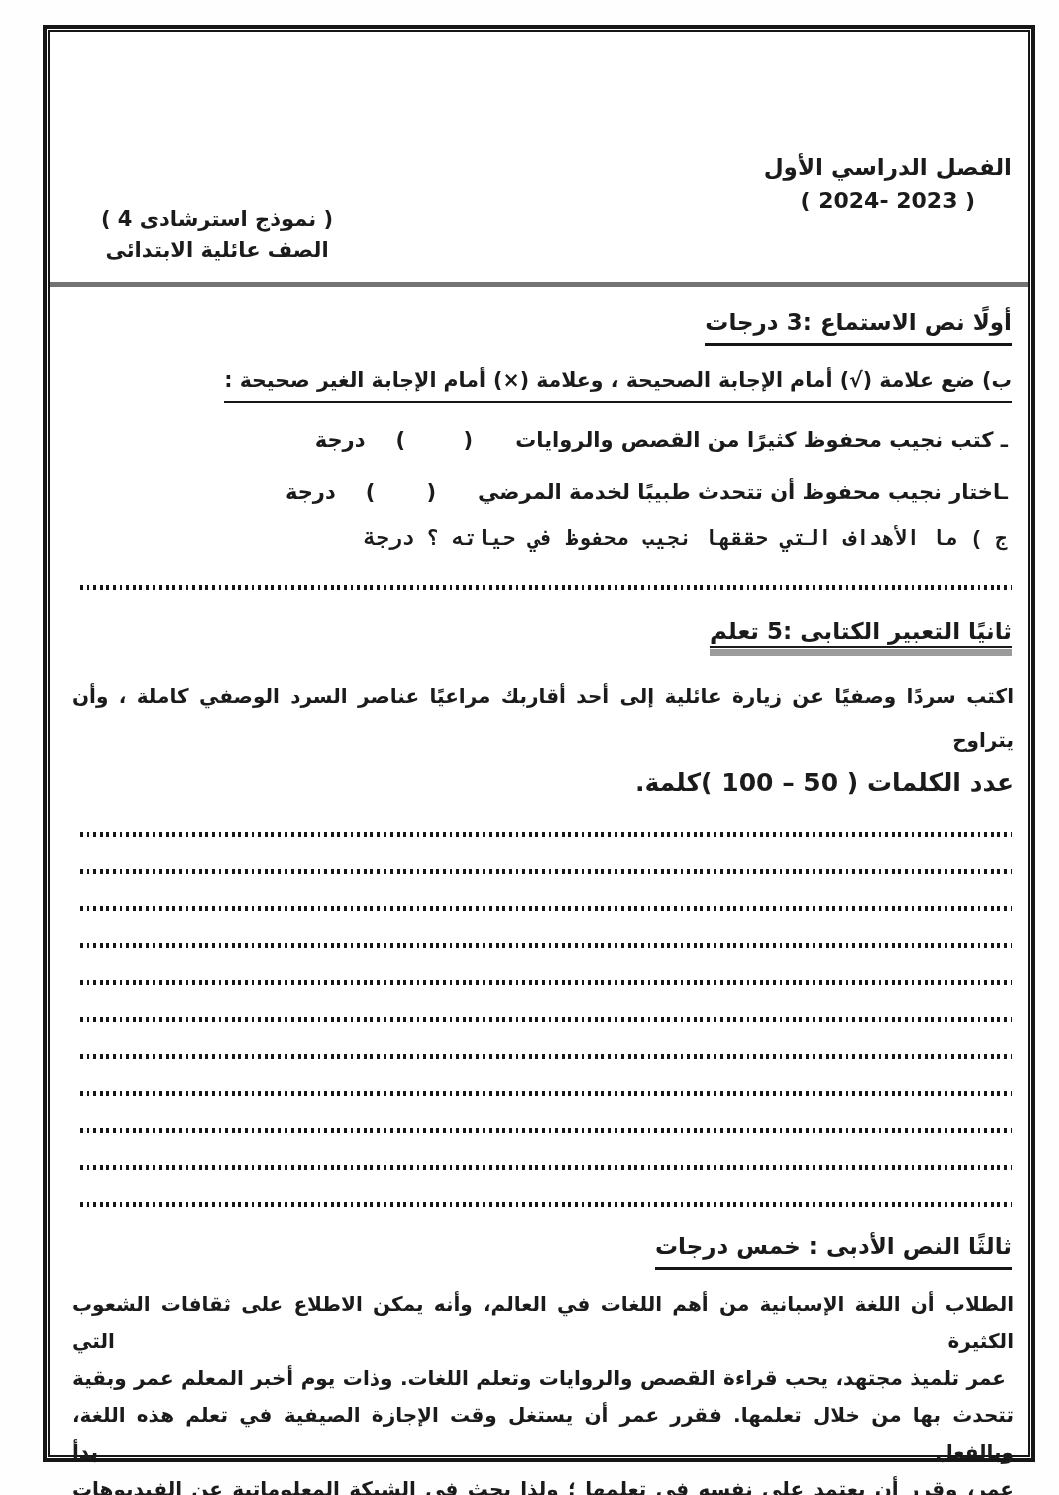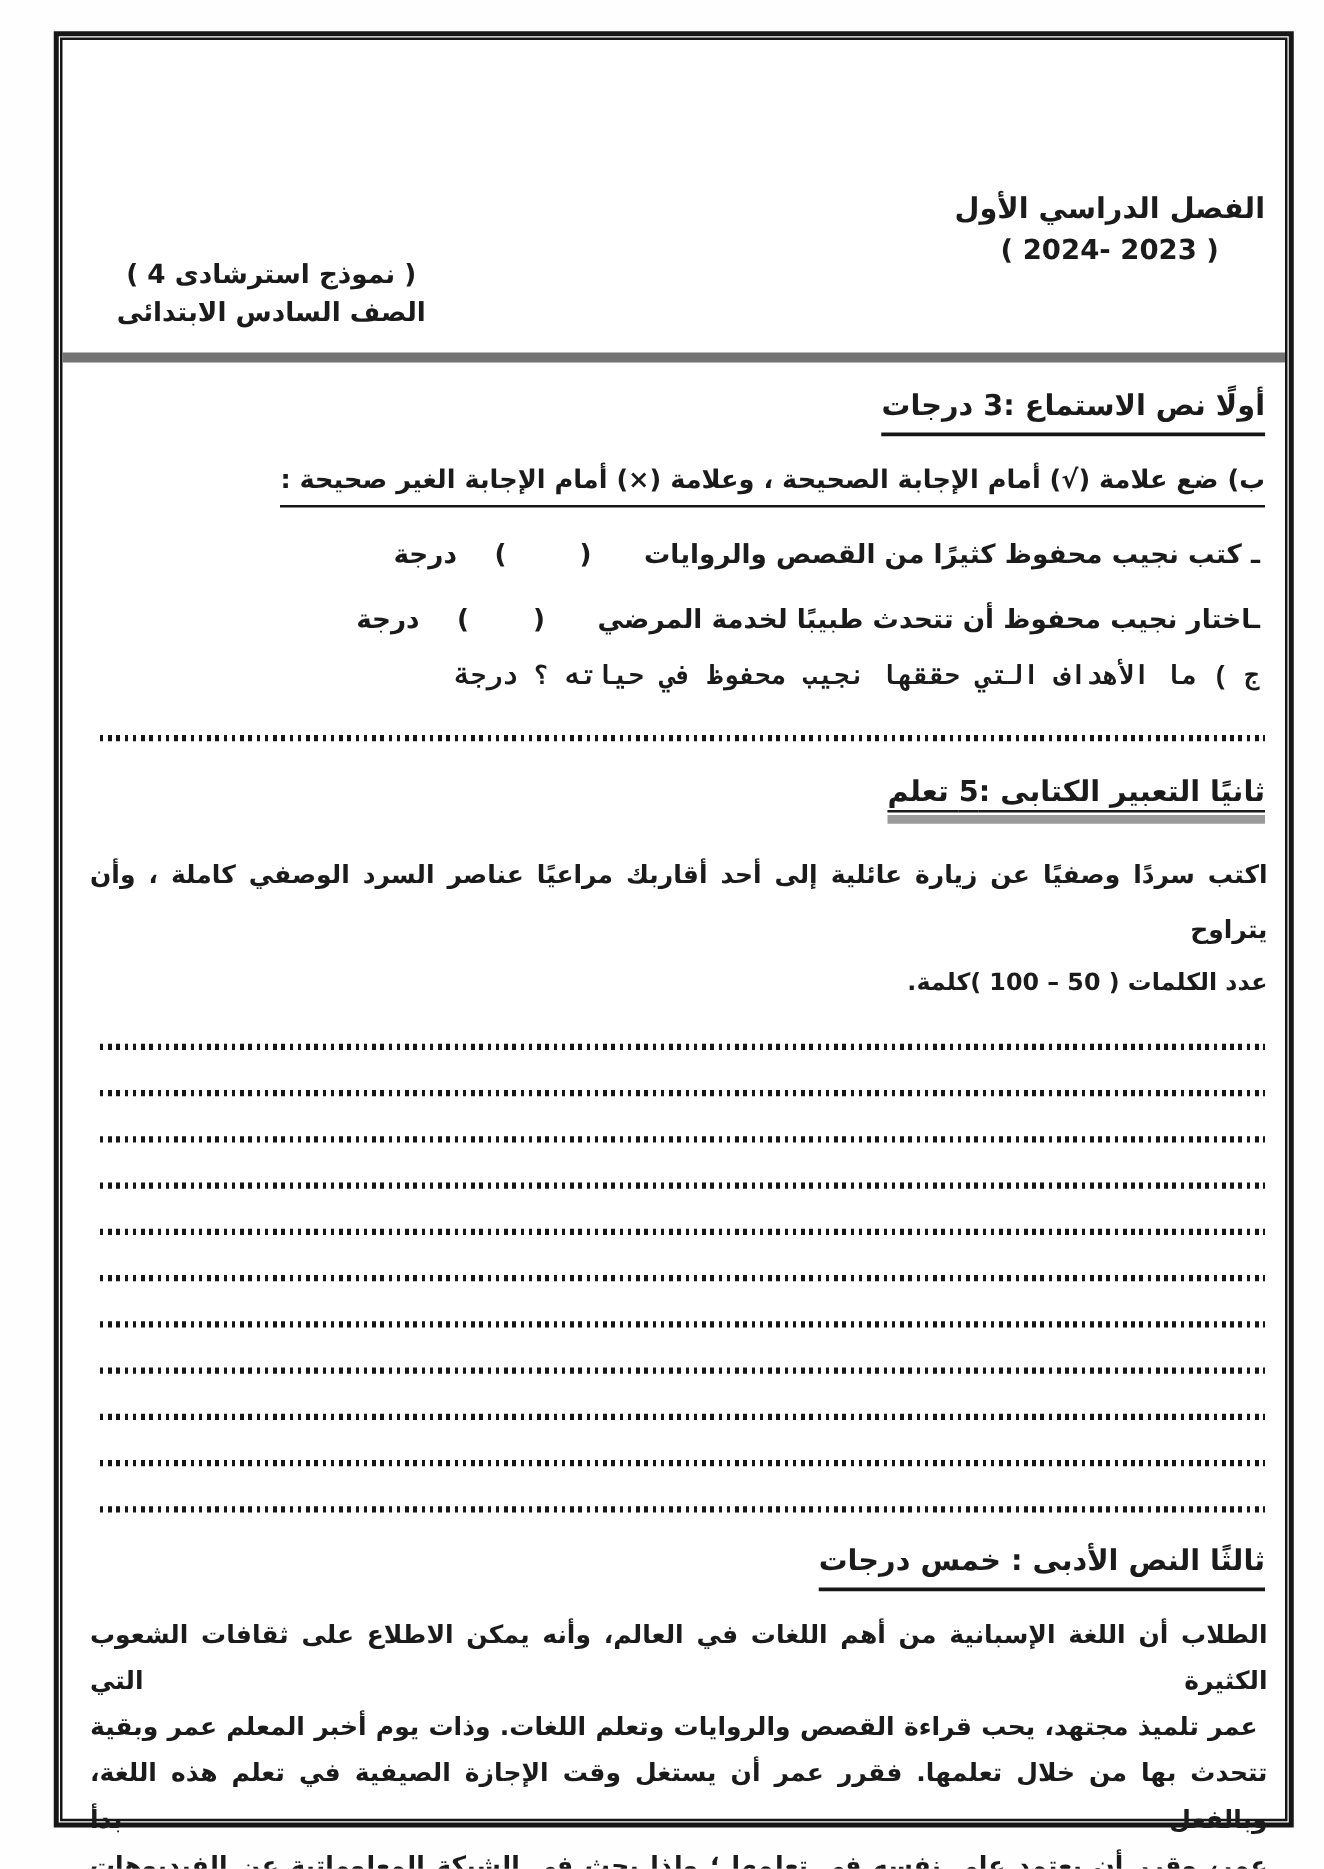"الفصل الدراسي الأول" .header-area { border-bottom: 8px solid #737373 -> 5px solid #737373 }
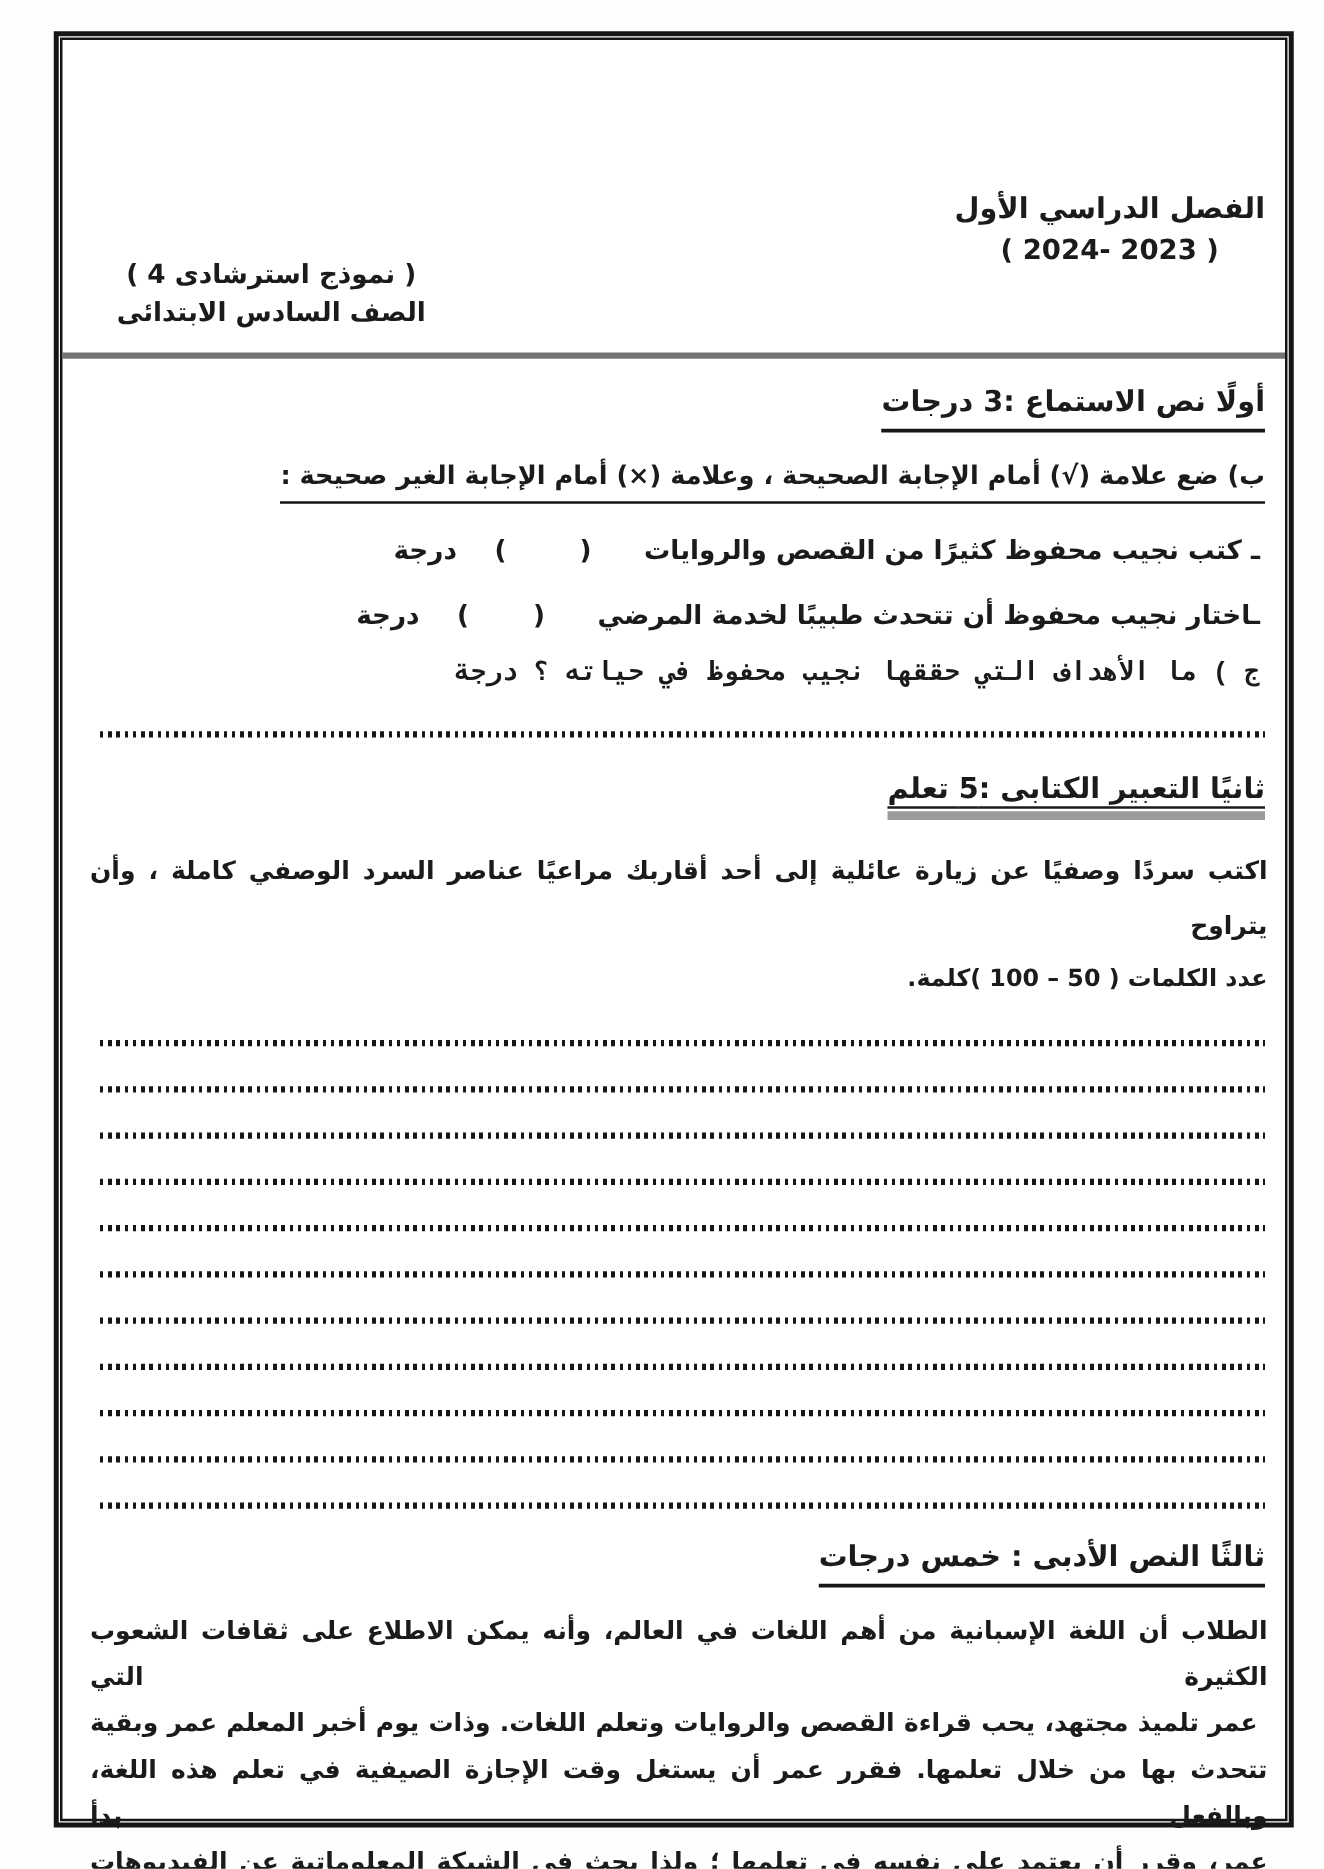"الصف السادس الابتدائى" div.grade-label { text: السادس -> عائلية }
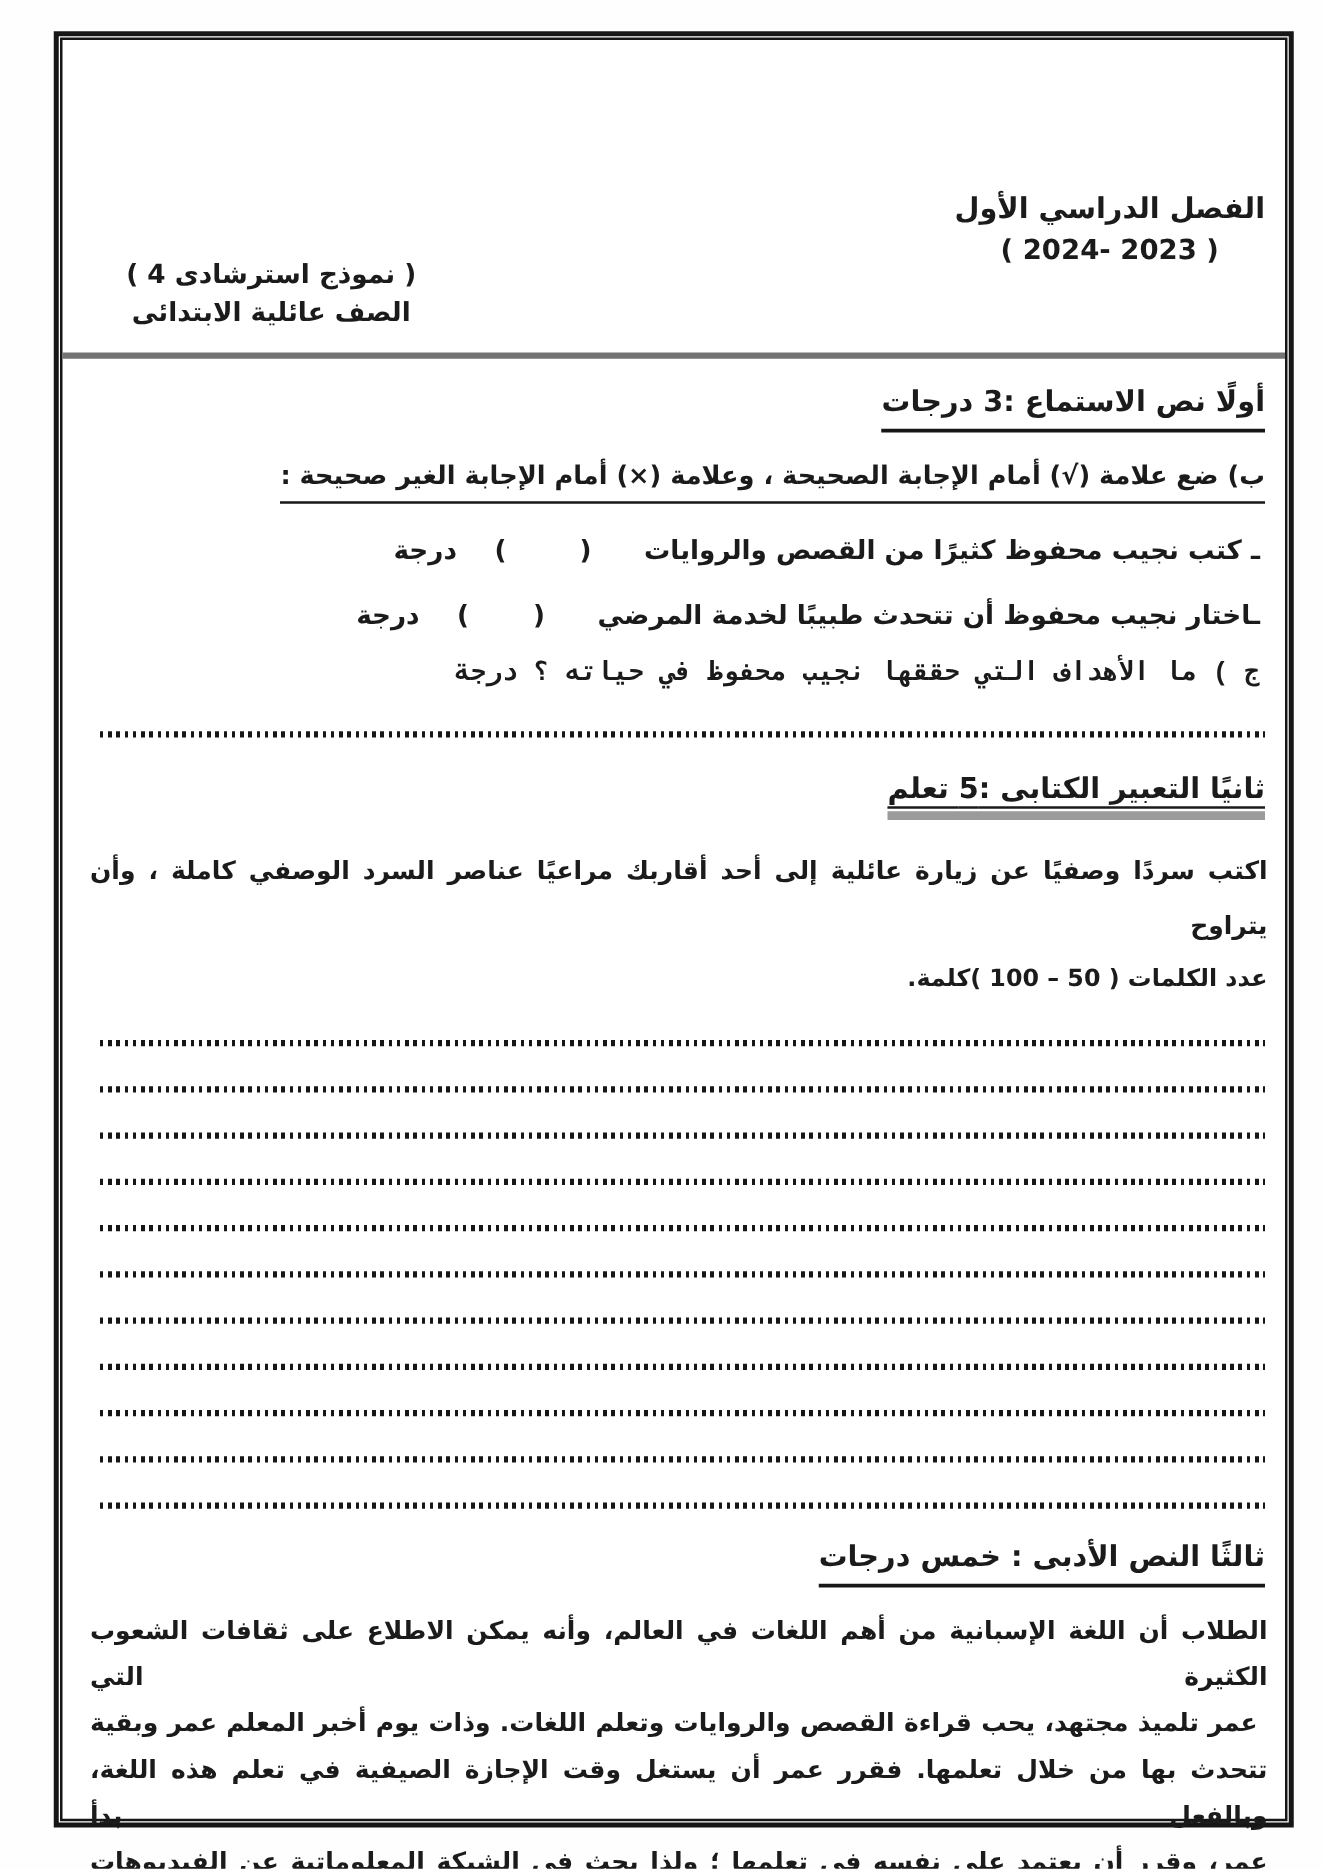"عدد الكلمات ( 50 –" .prompt-line2 { font-size: 19px -> 25px }
